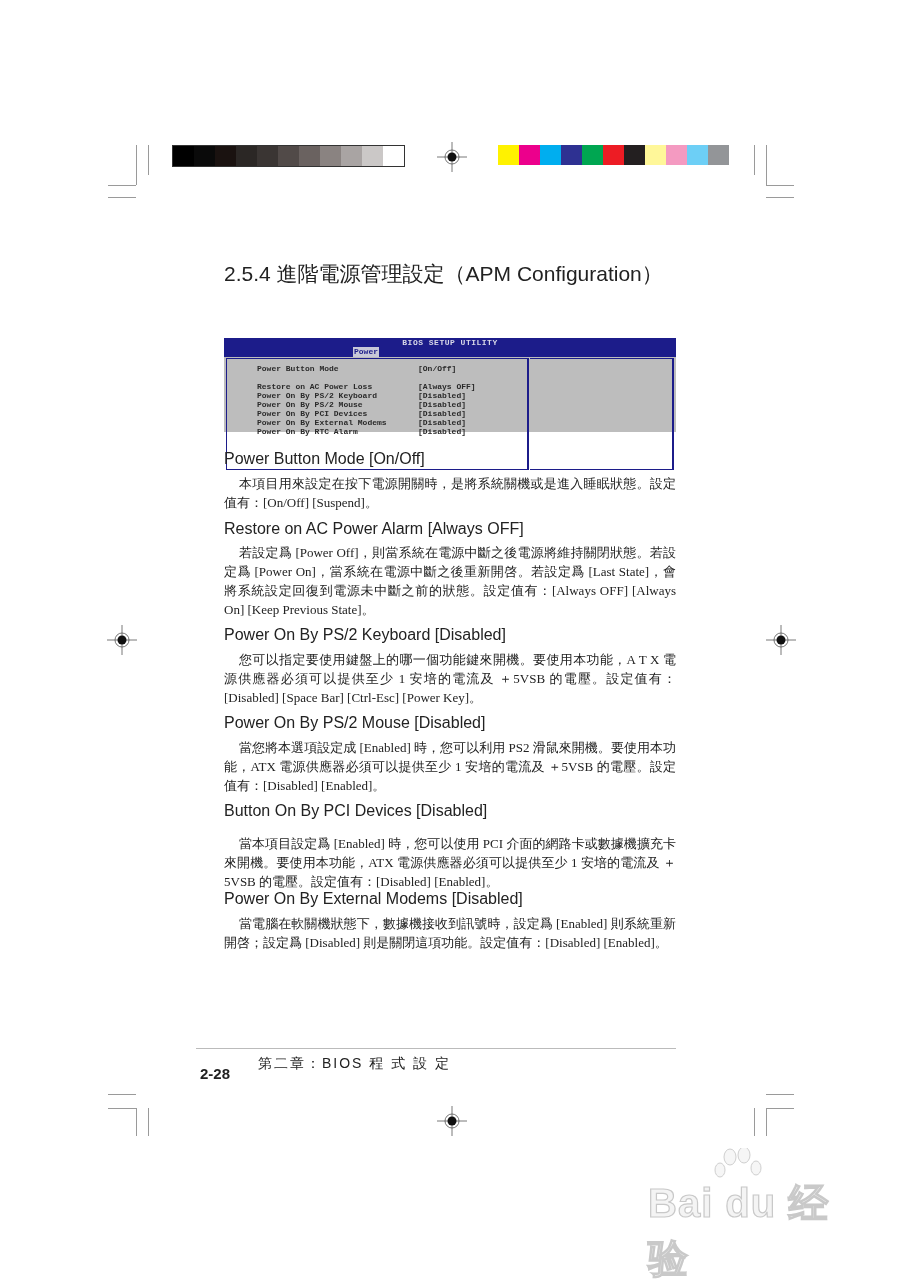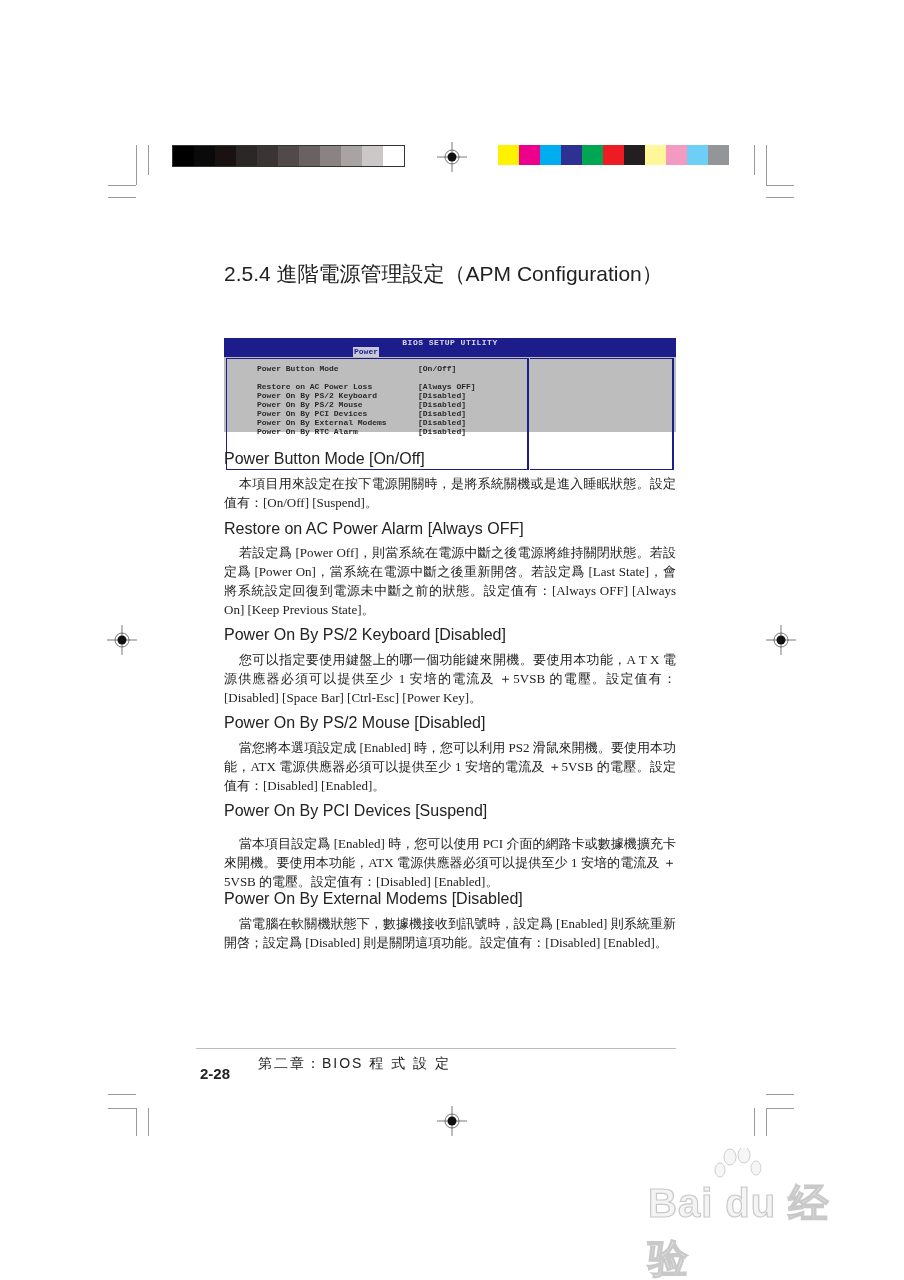"Power On By PCI Devices [Suspend]" div.sec-title { text: Power On By PCI Devices [Suspend -> Button On By PCI Devices [Disabled }
